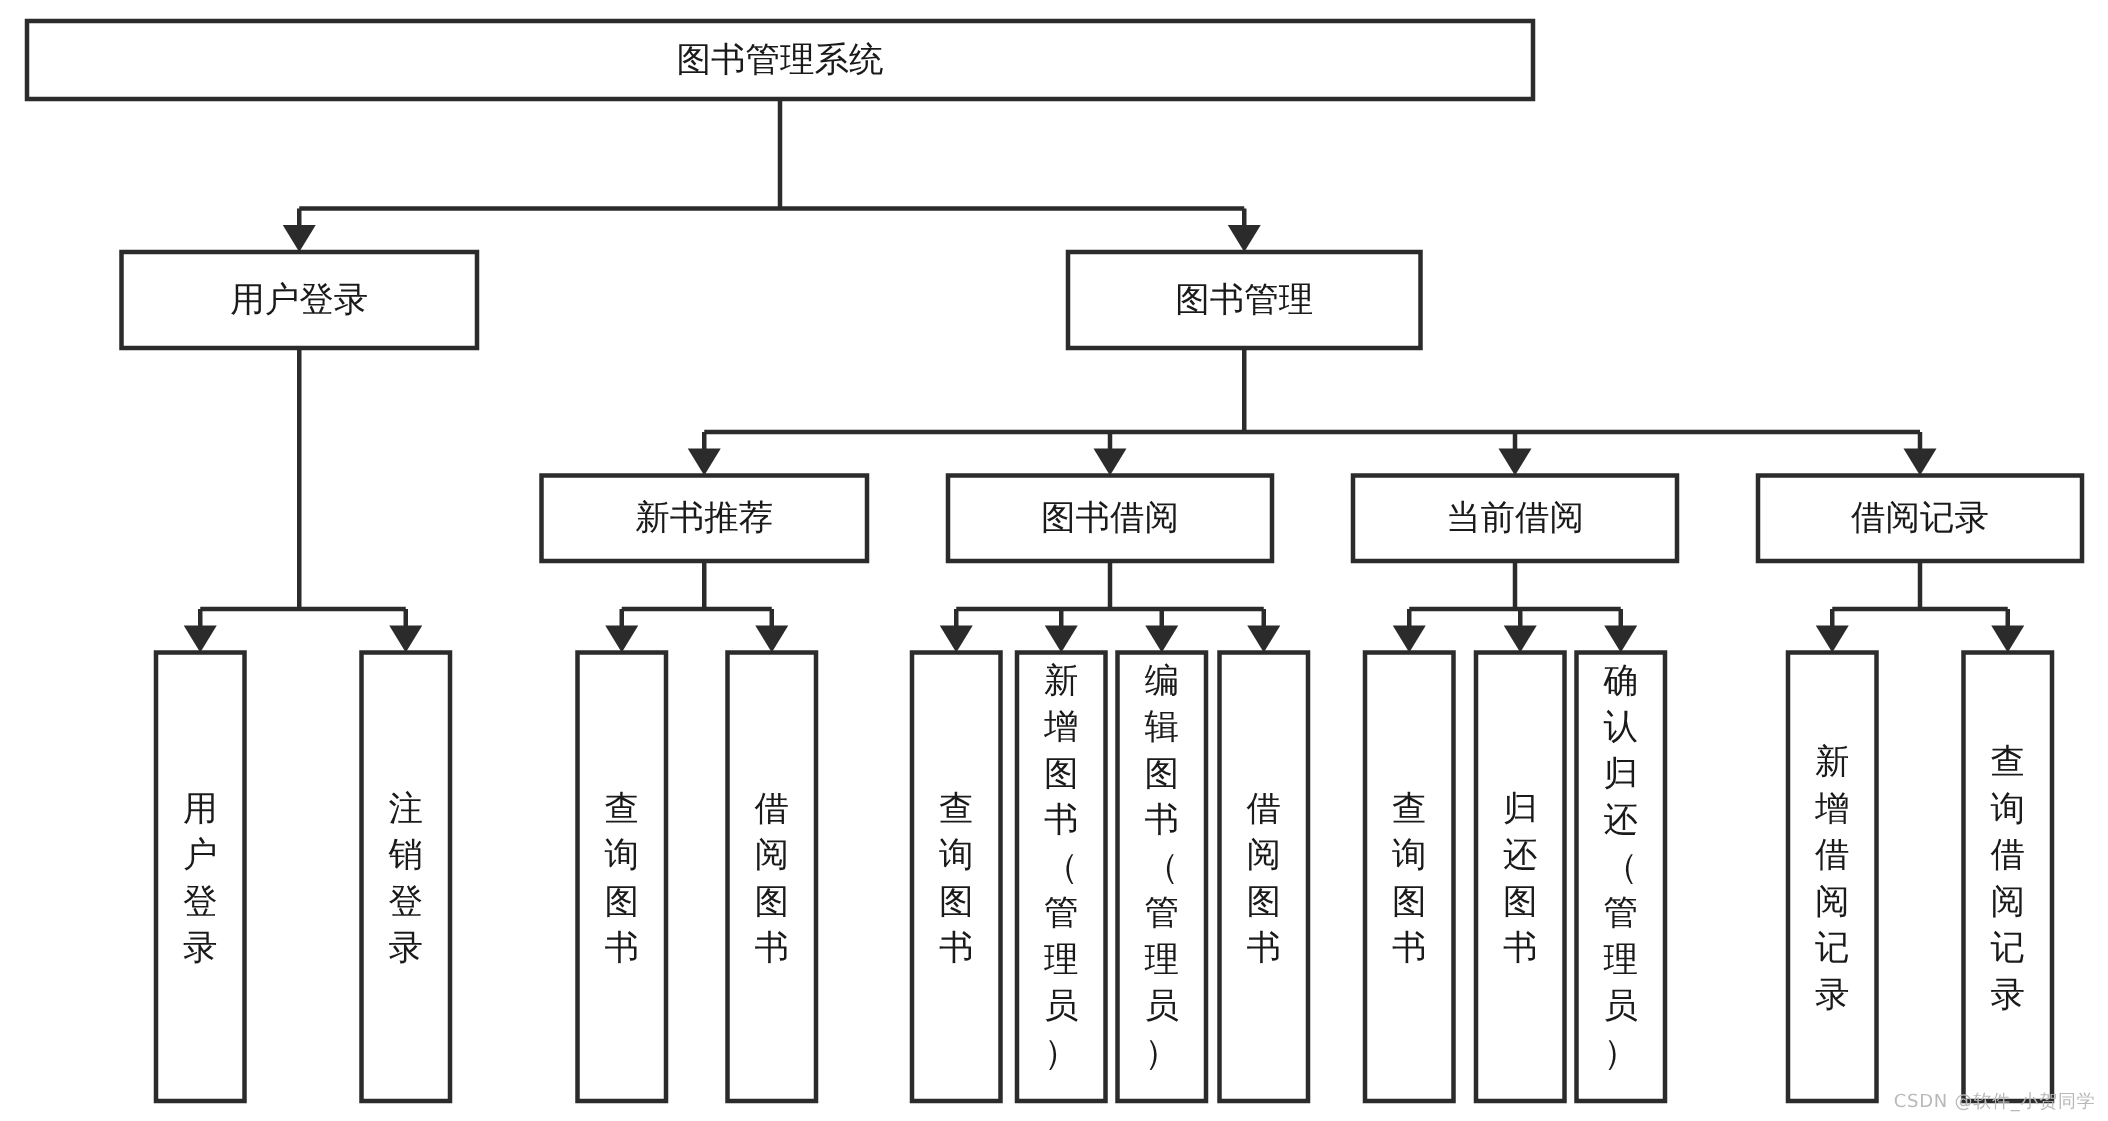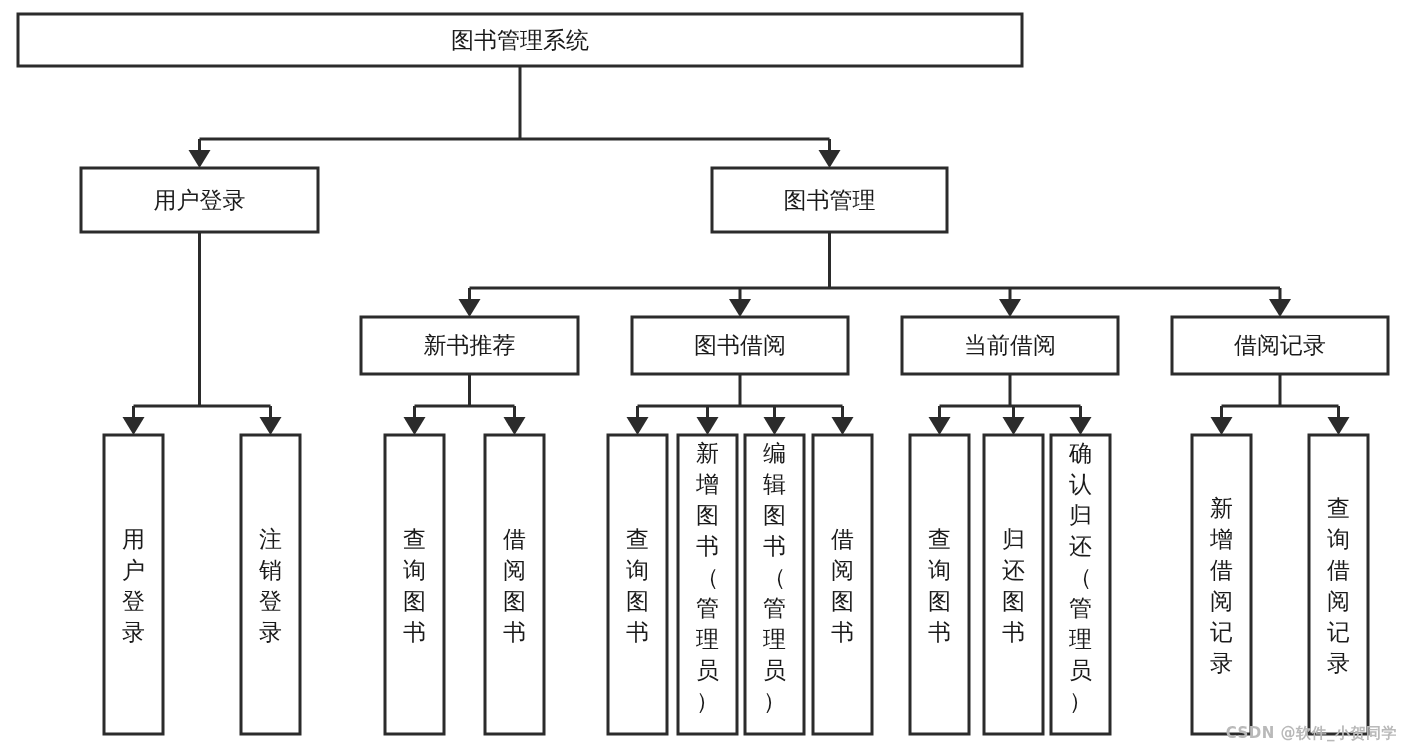"CSDN @软件_小贺同学" .watermark { font-size: 15px -> 12px; font-weight: bold -> none }
